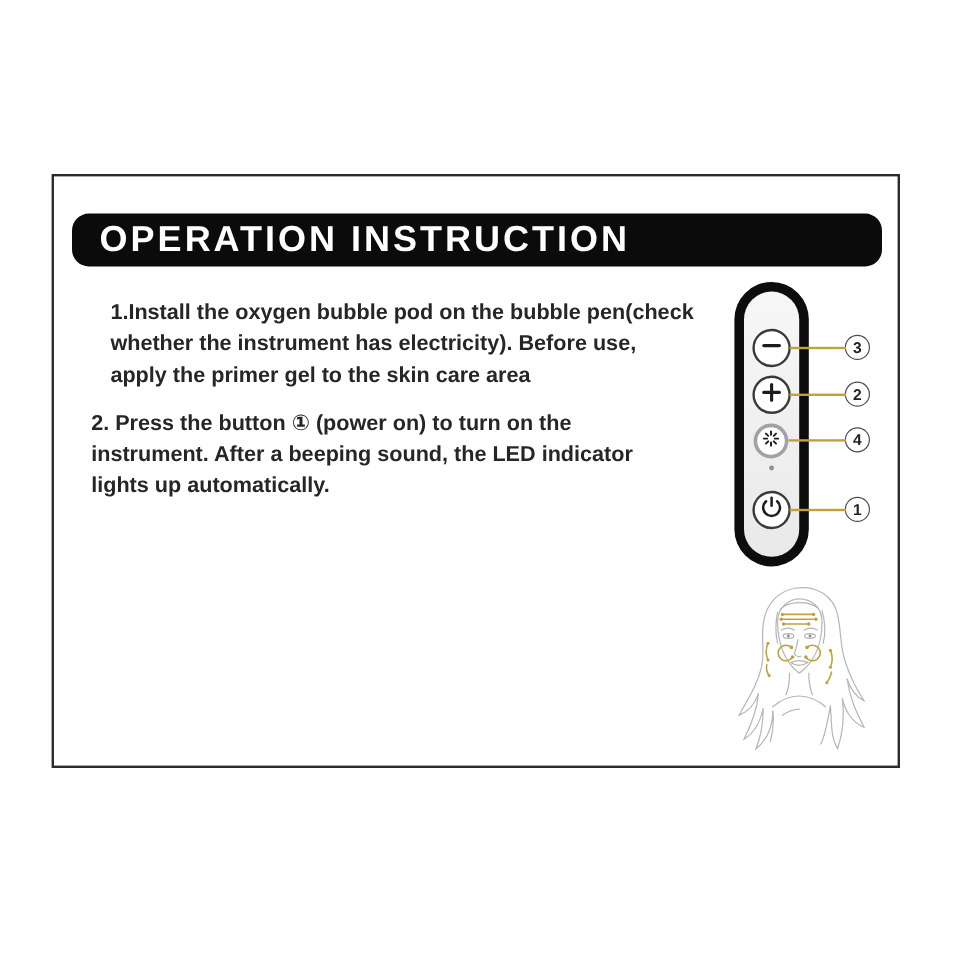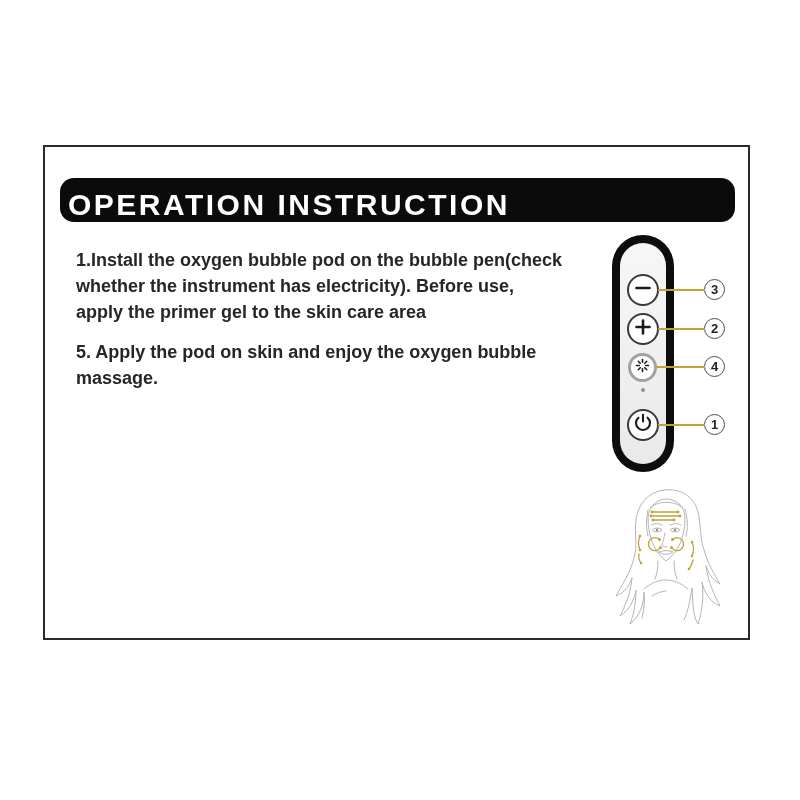"OPERATION INSTRUCTION" .title-bar { align-items: flex-end -> center; padding-left: 8px -> 23px }
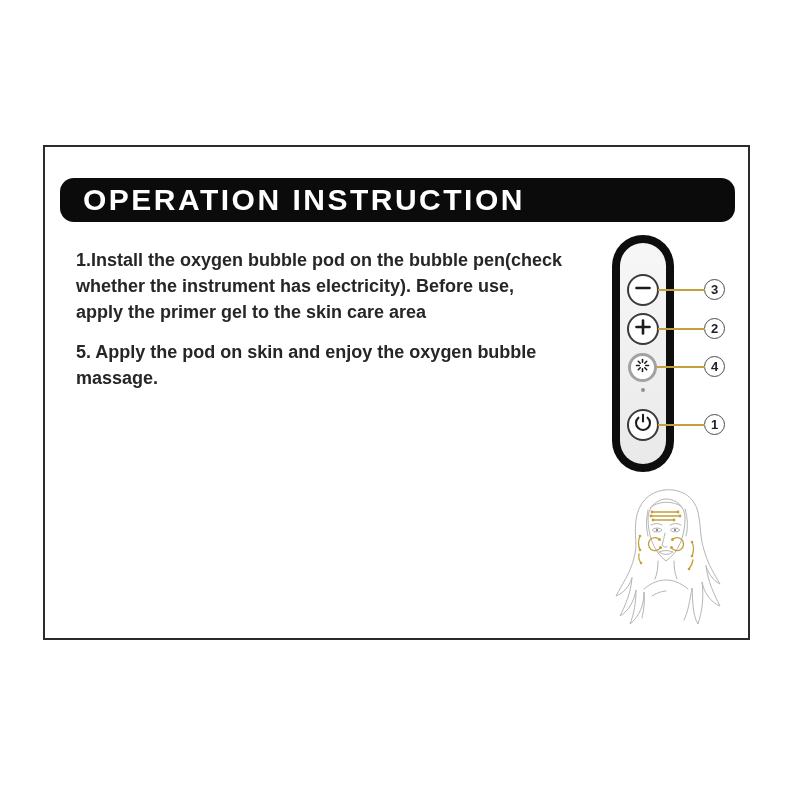"1.Install the oxygen bubble pod" .steps p.gap-after { margin-left: none -> 16px }
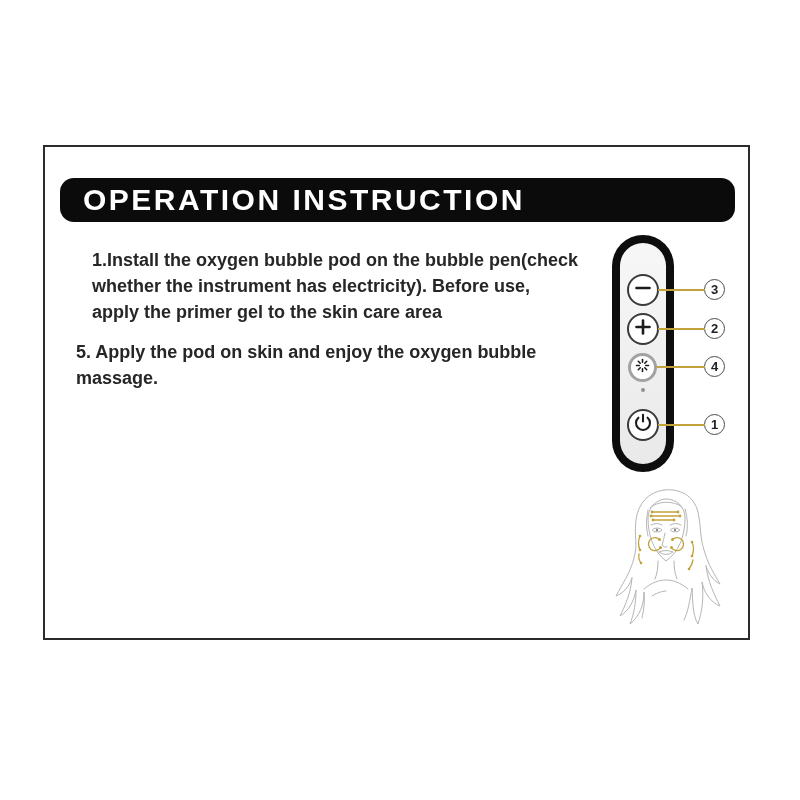"2. Press the button ①" p { html: none -> <p>2. Press the button ① (power on) to turn on the instrument. After a beeping sound, the LED indicator lights up automatically.</p> }
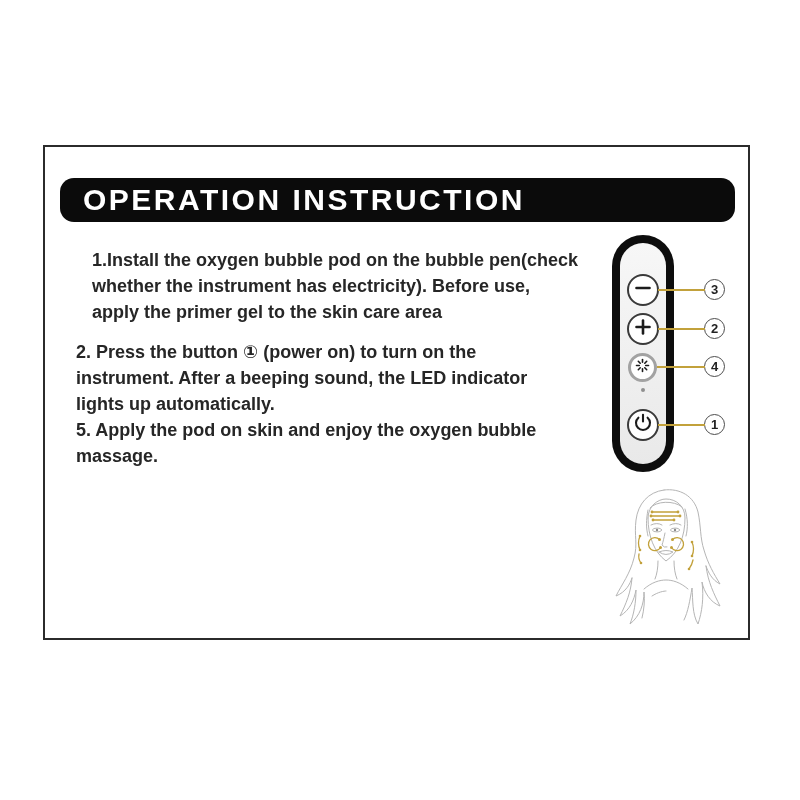"5. Apply the pod on" p { html: <p>5. Apply the pod on skin and enjoy the oxygen bubble massage.</p> -> none }
